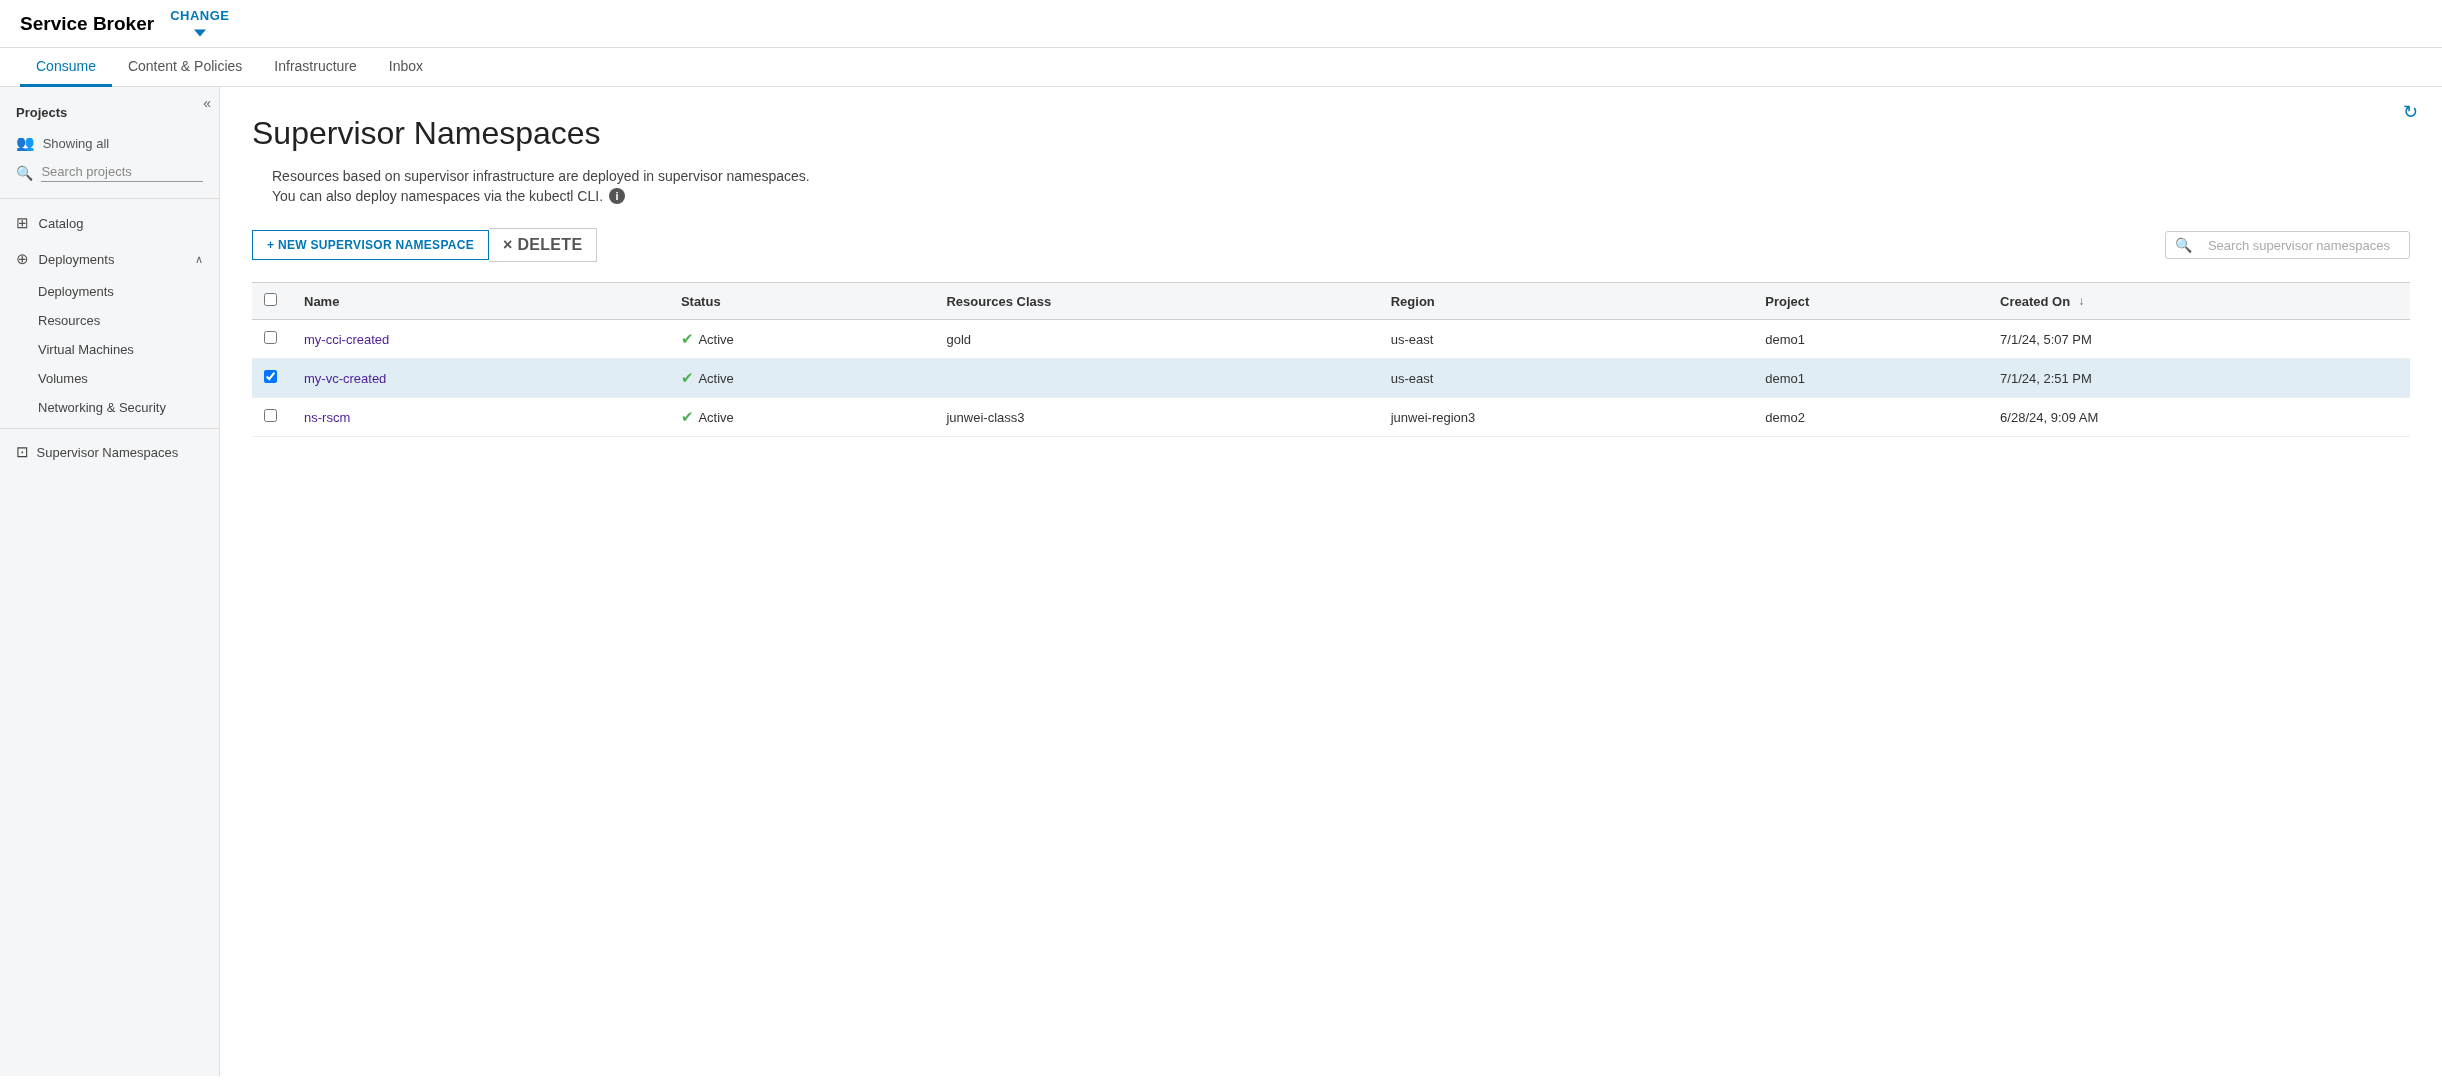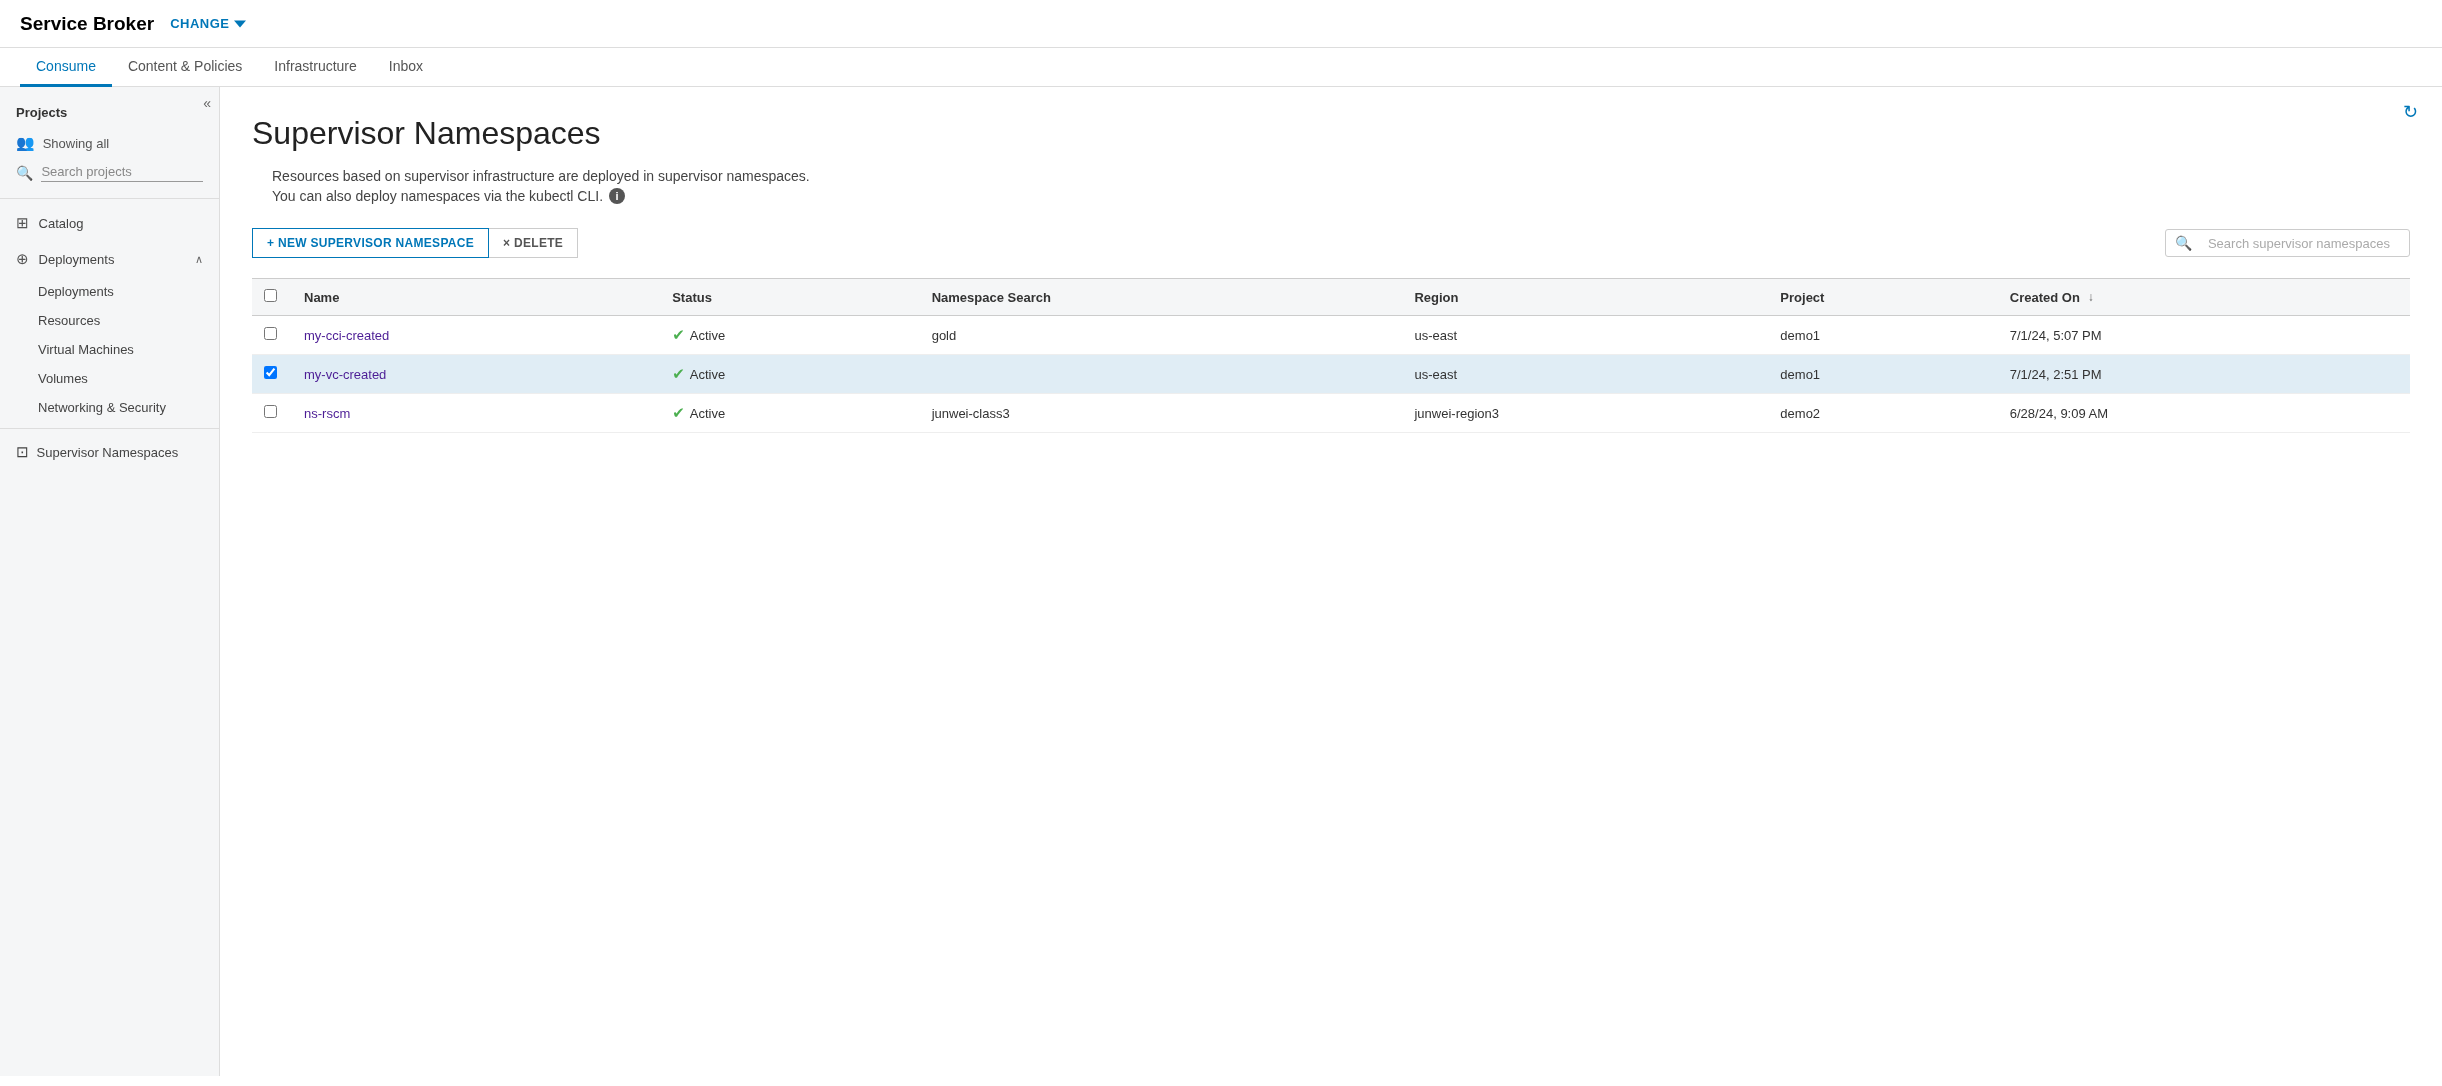"CHANGE" .top-bar-change { flex-direction: none -> column }
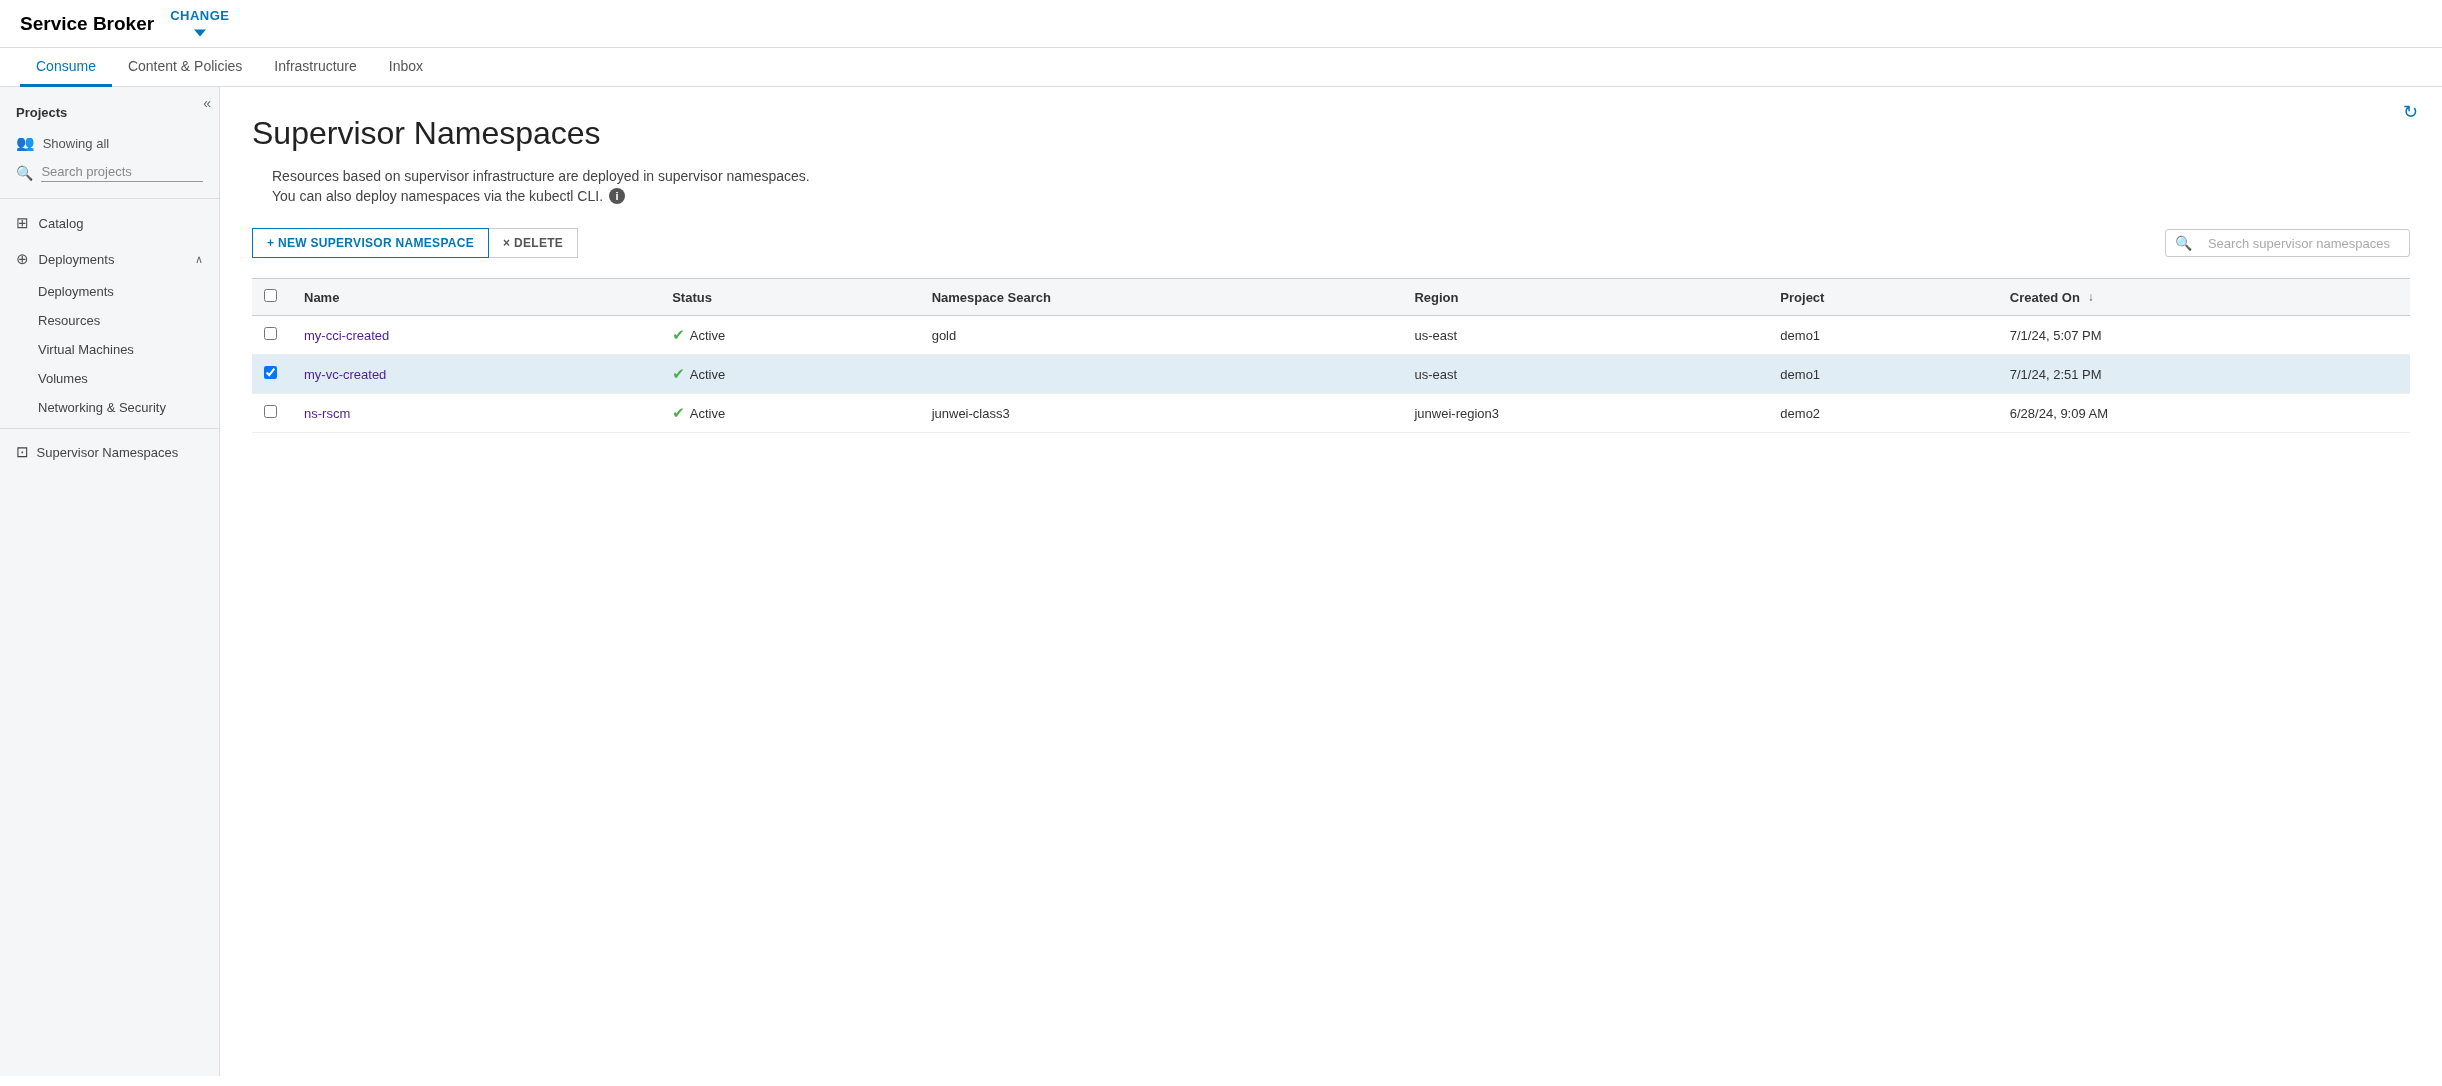"× DELETE" .btn-delete { font-size: 12px -> 16px }
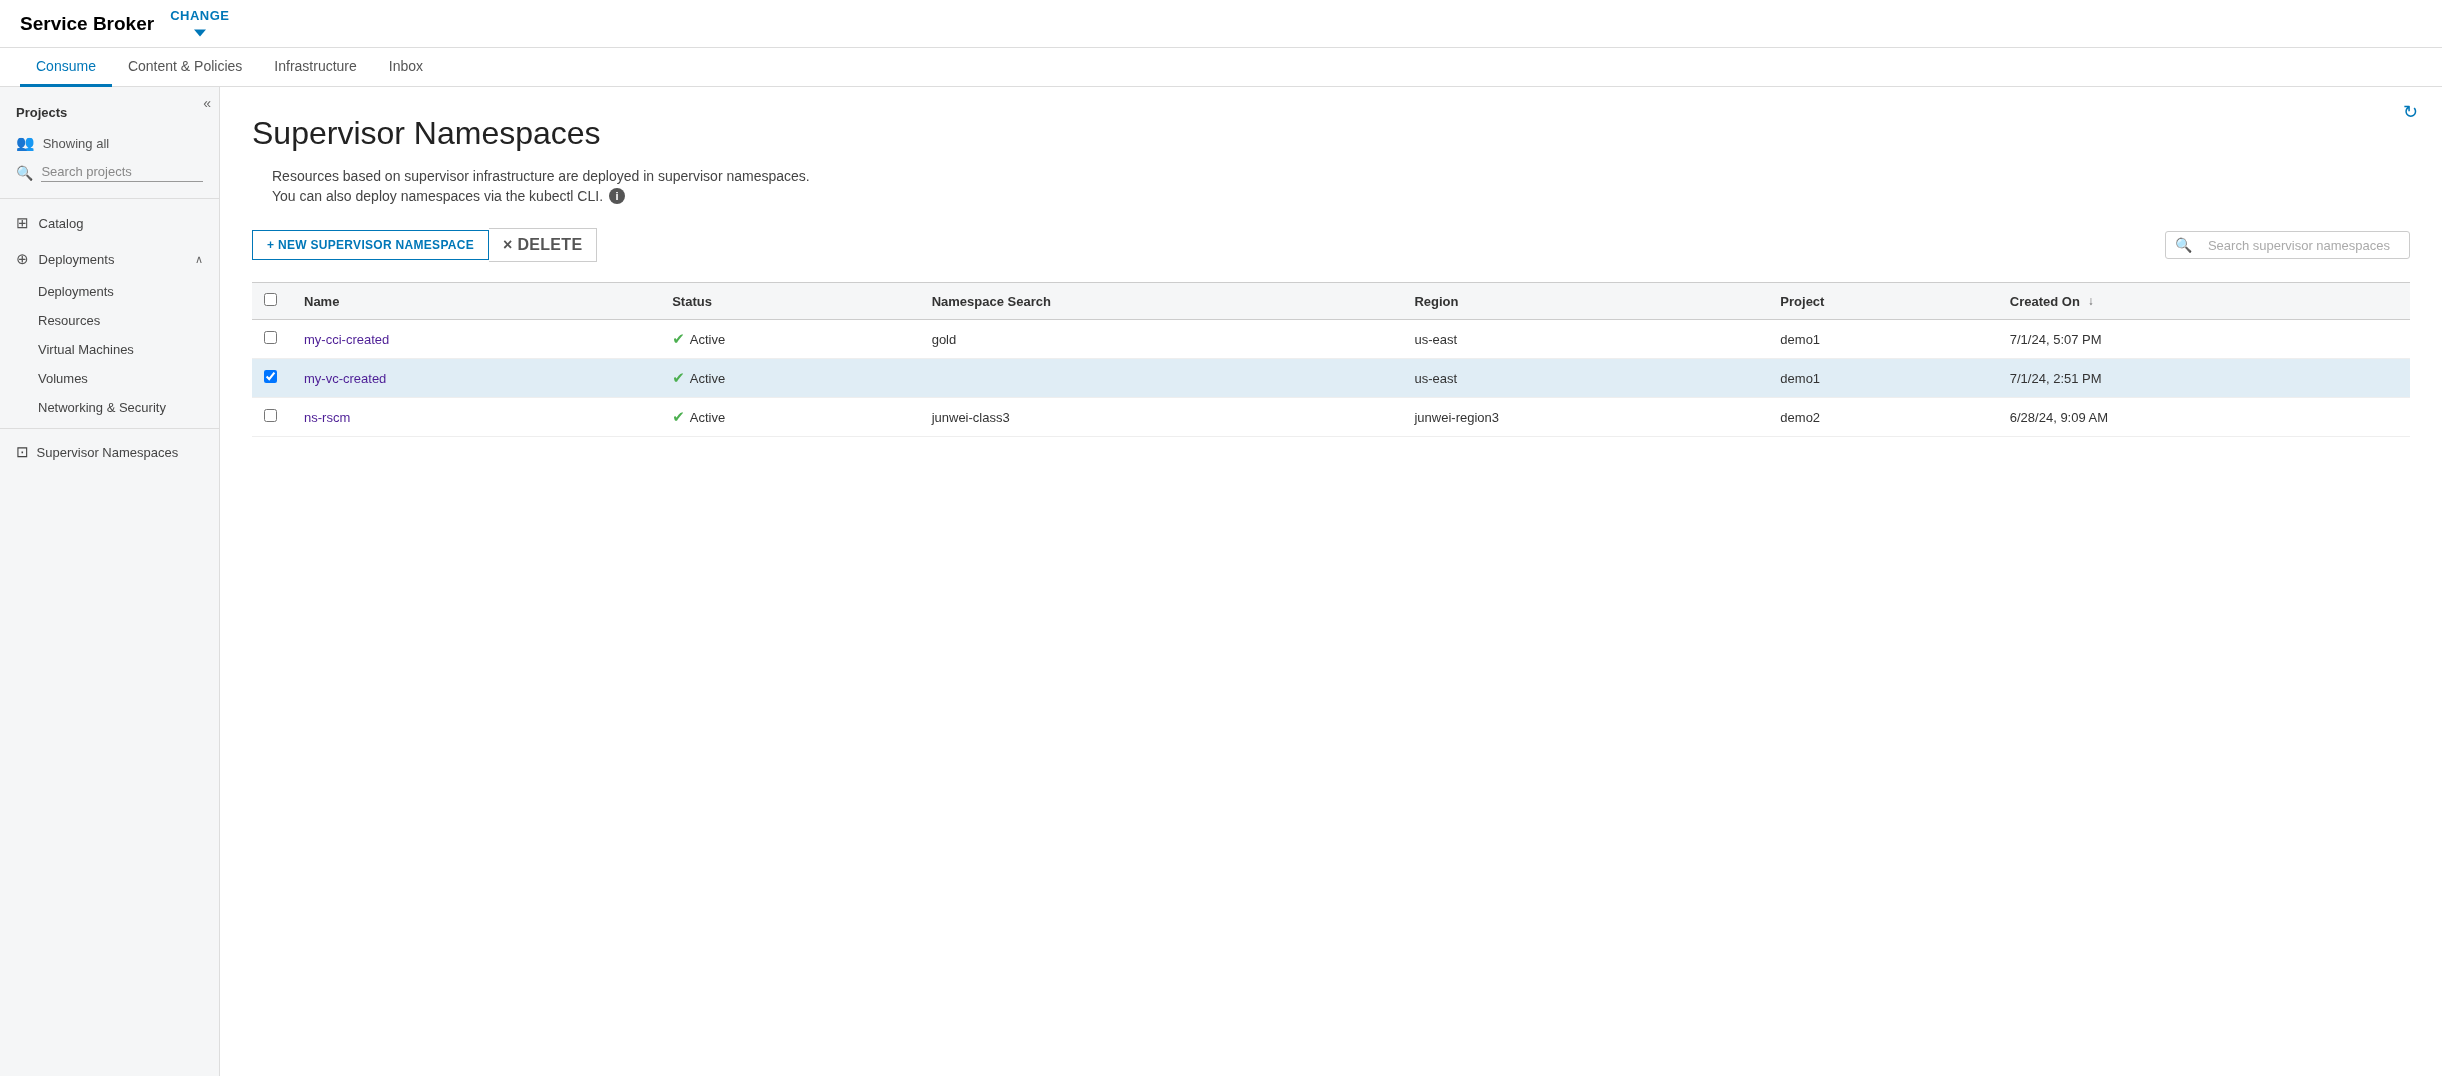"Namespace Search" th { text: Namespace Search -> Resources Class }
